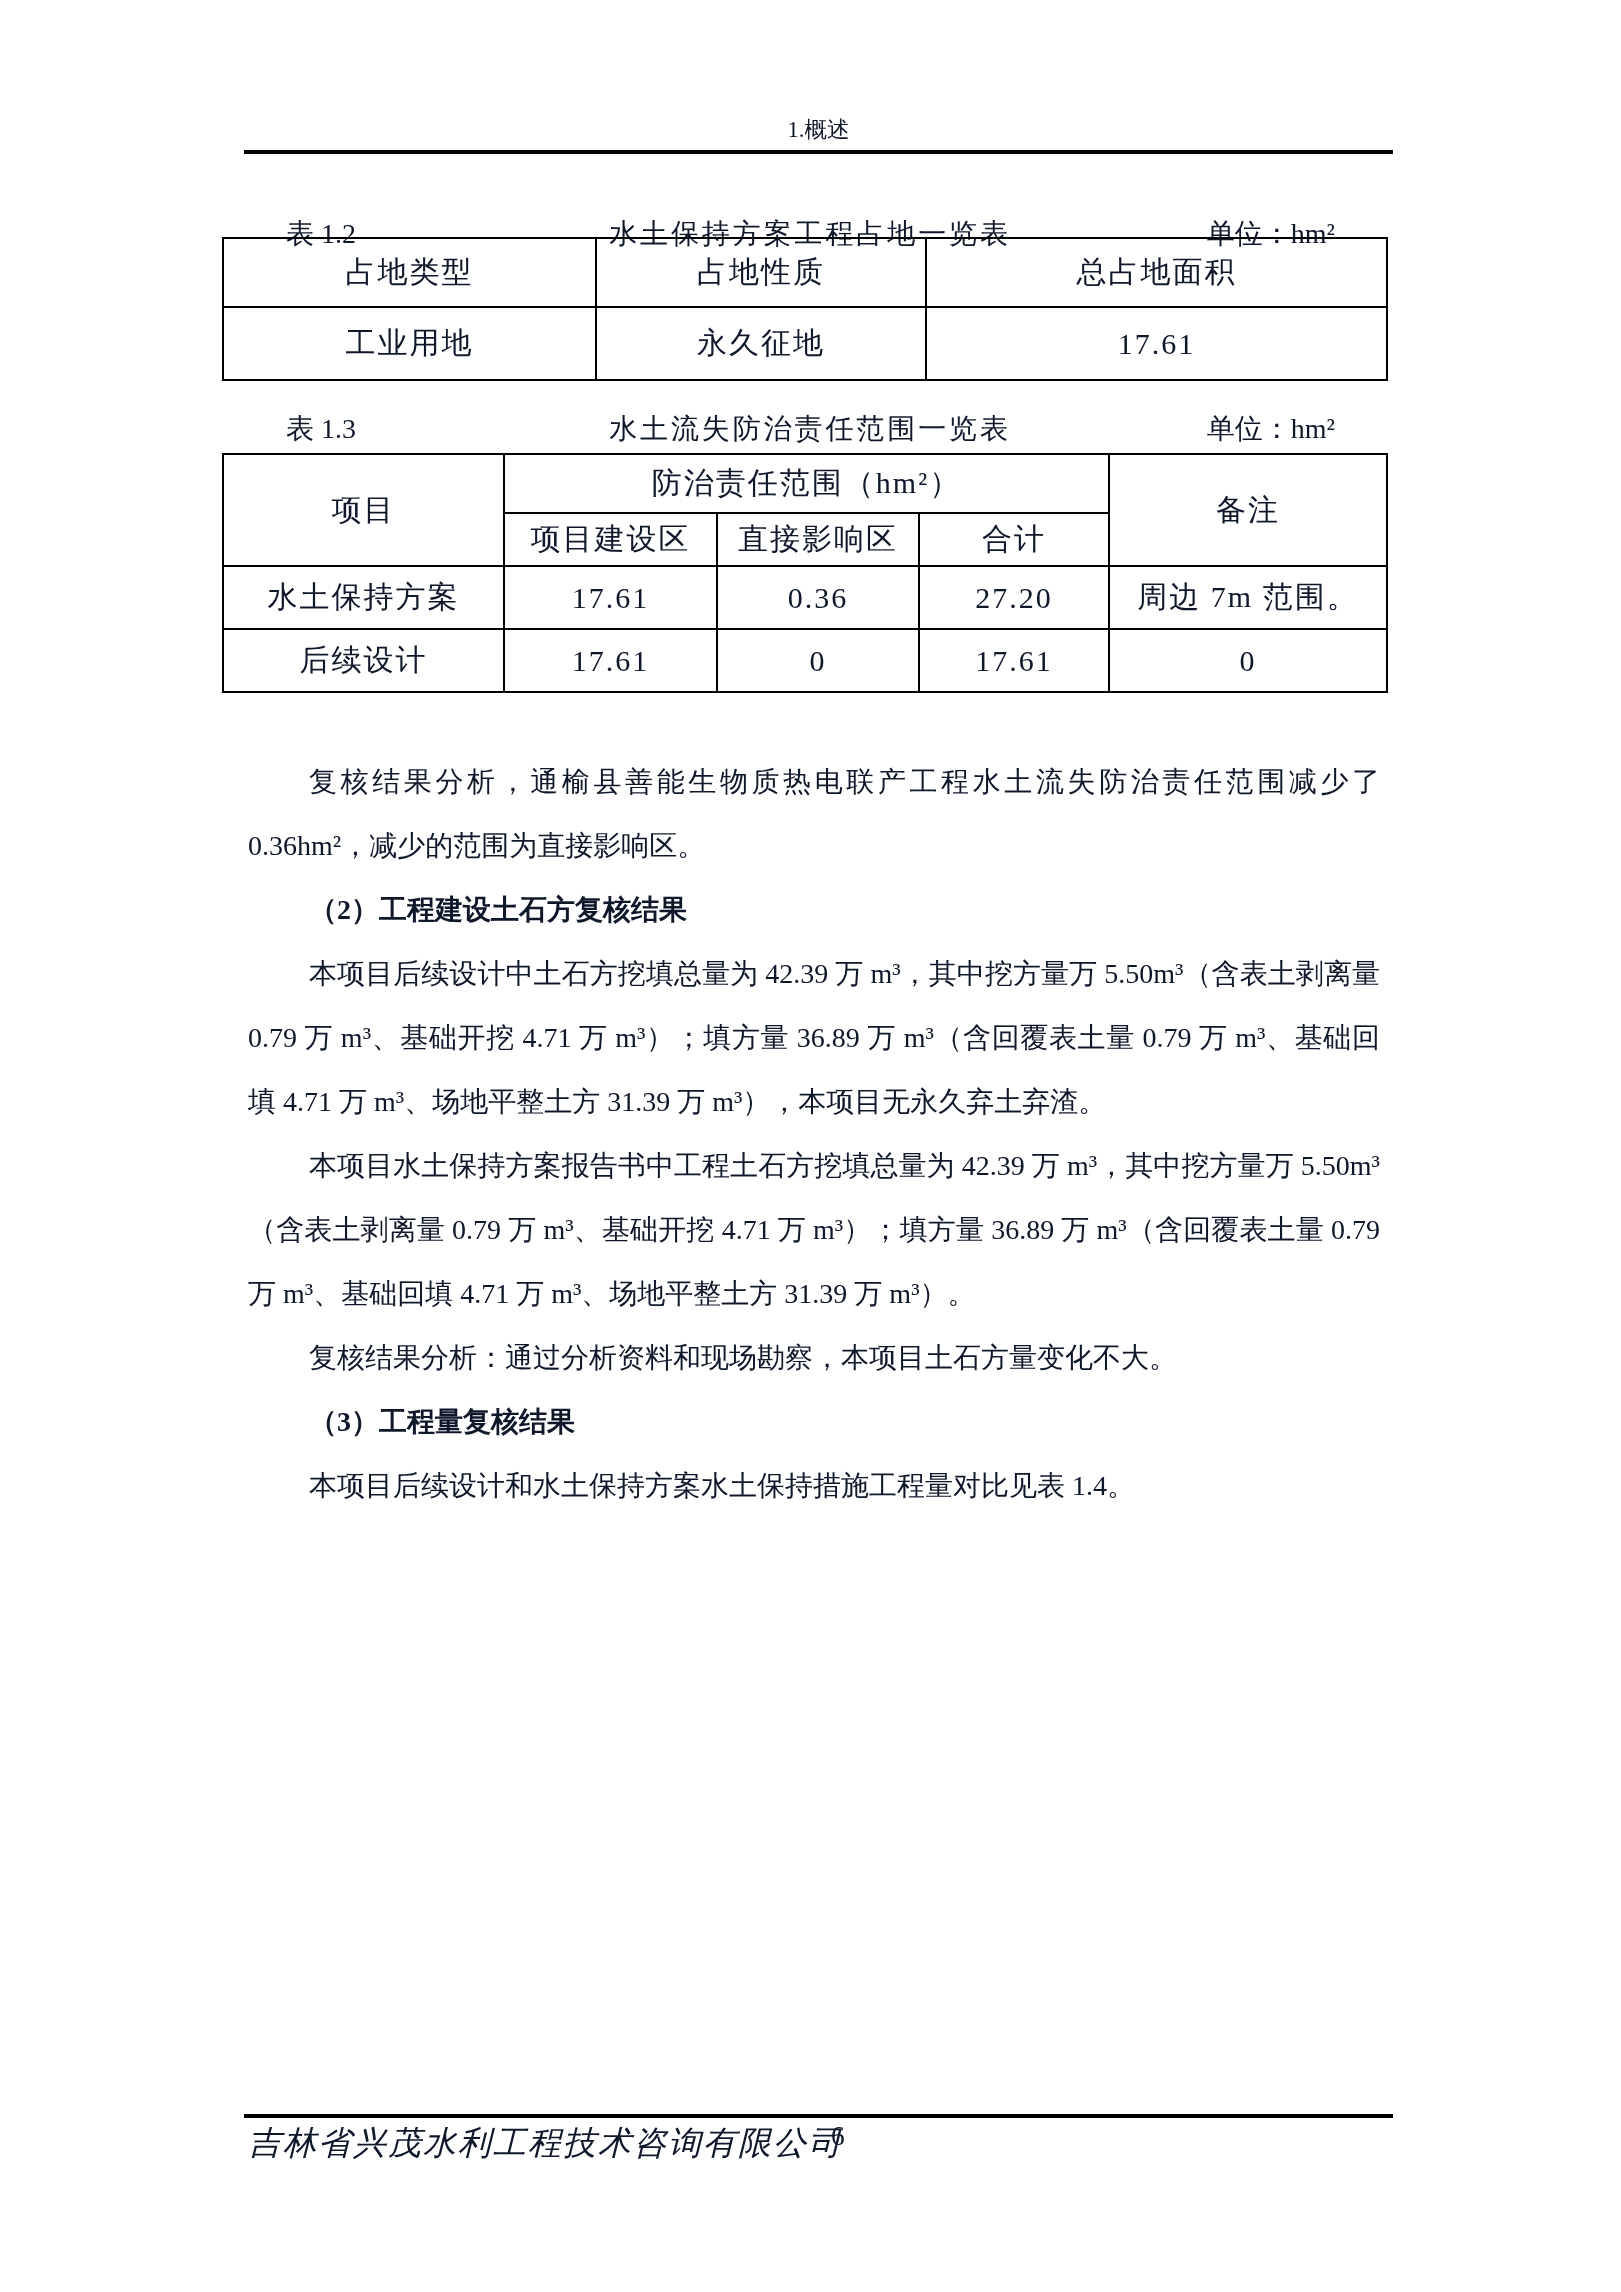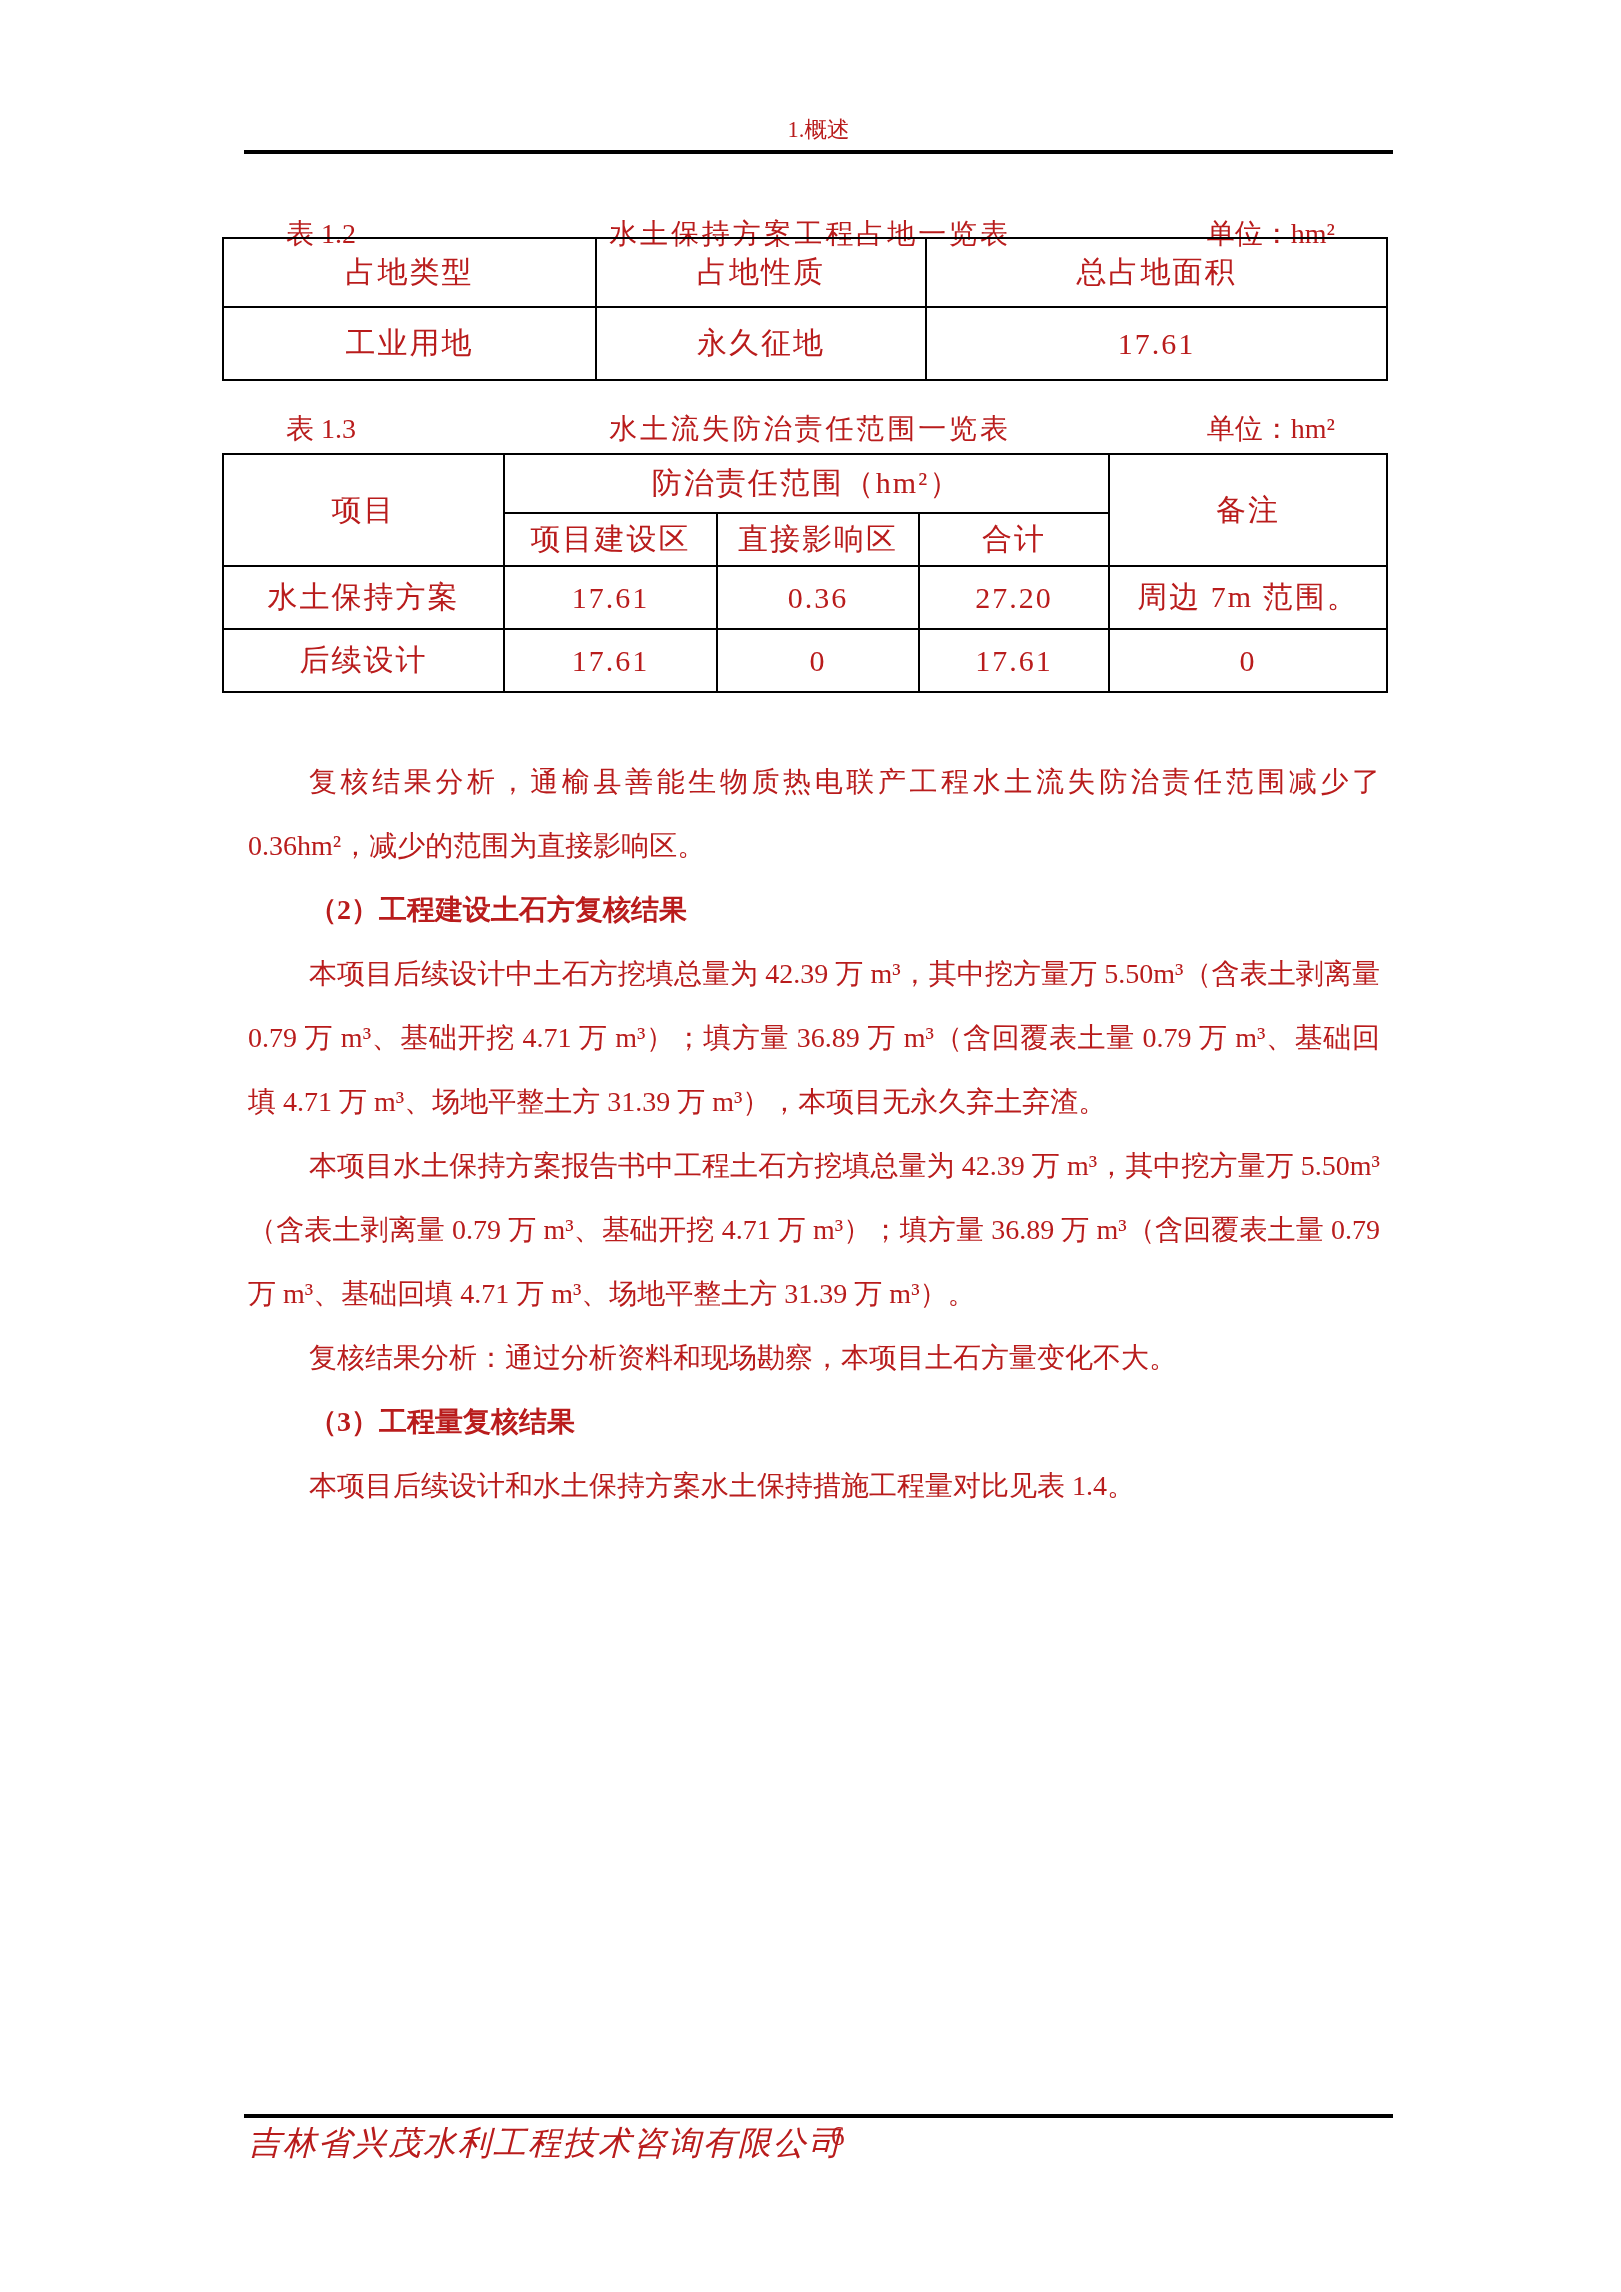"1.概述" .page { color: #b91c1c -> #0f172a }
